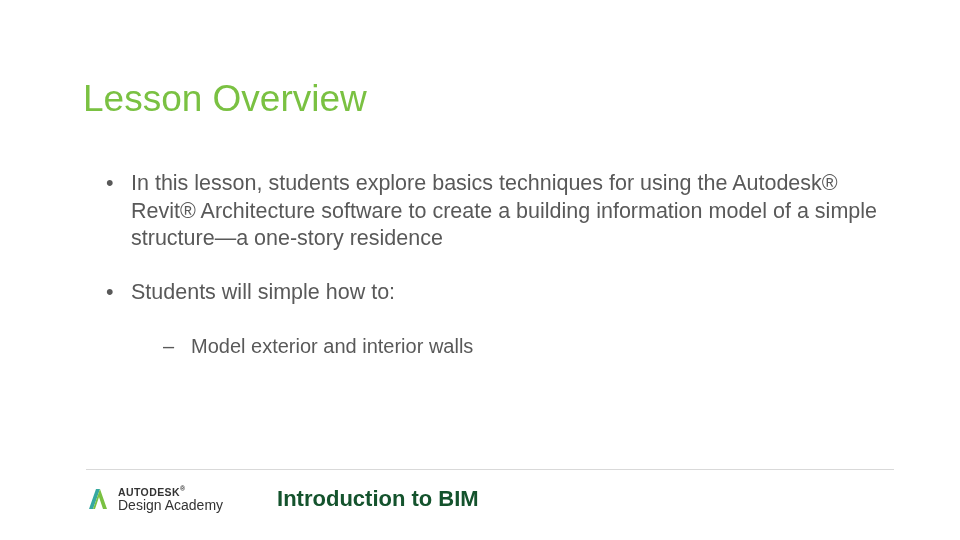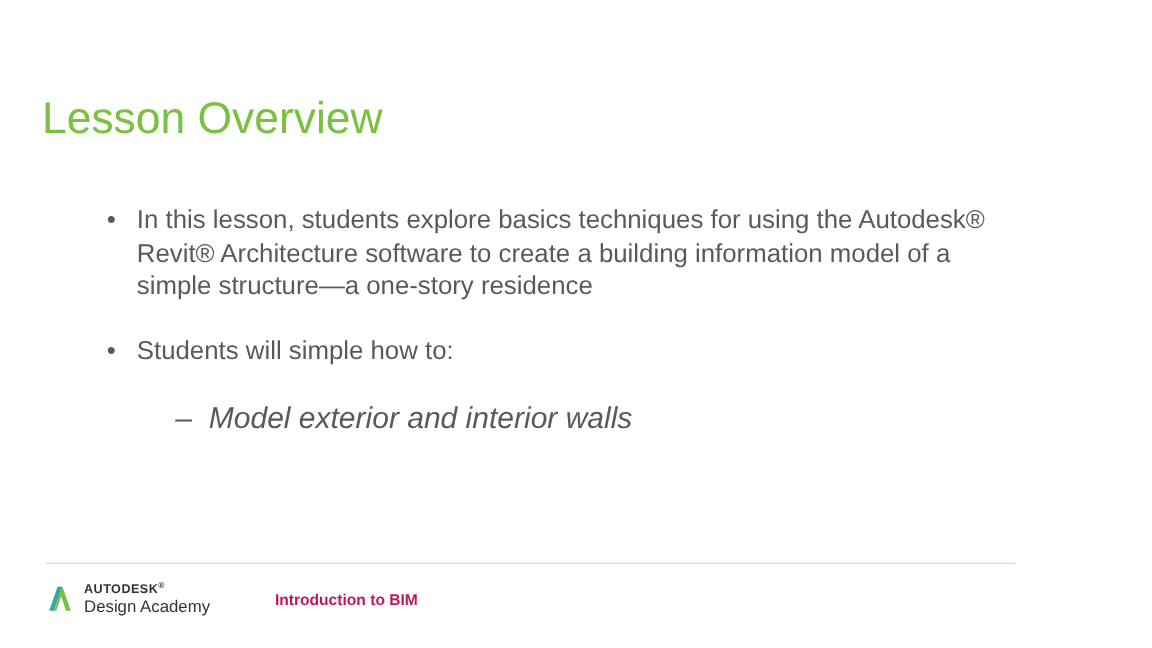"Lesson Overview" .slide { margin-left: none -> 48px }
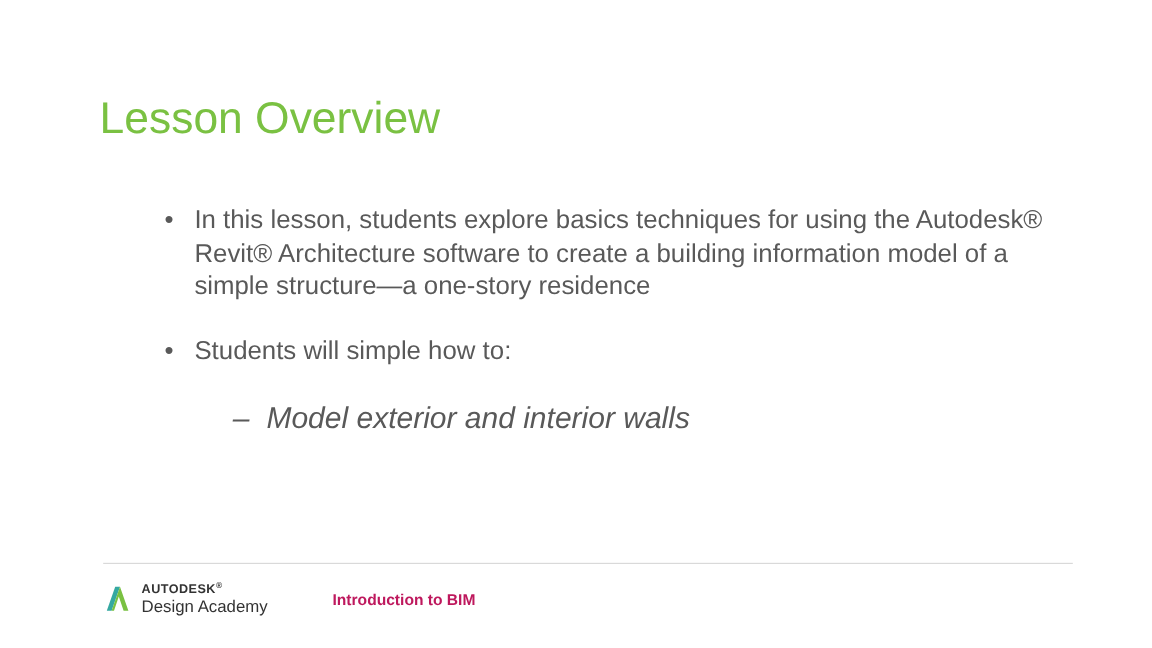"In this lesson, students explore" .content { left: 84px -> 53px }
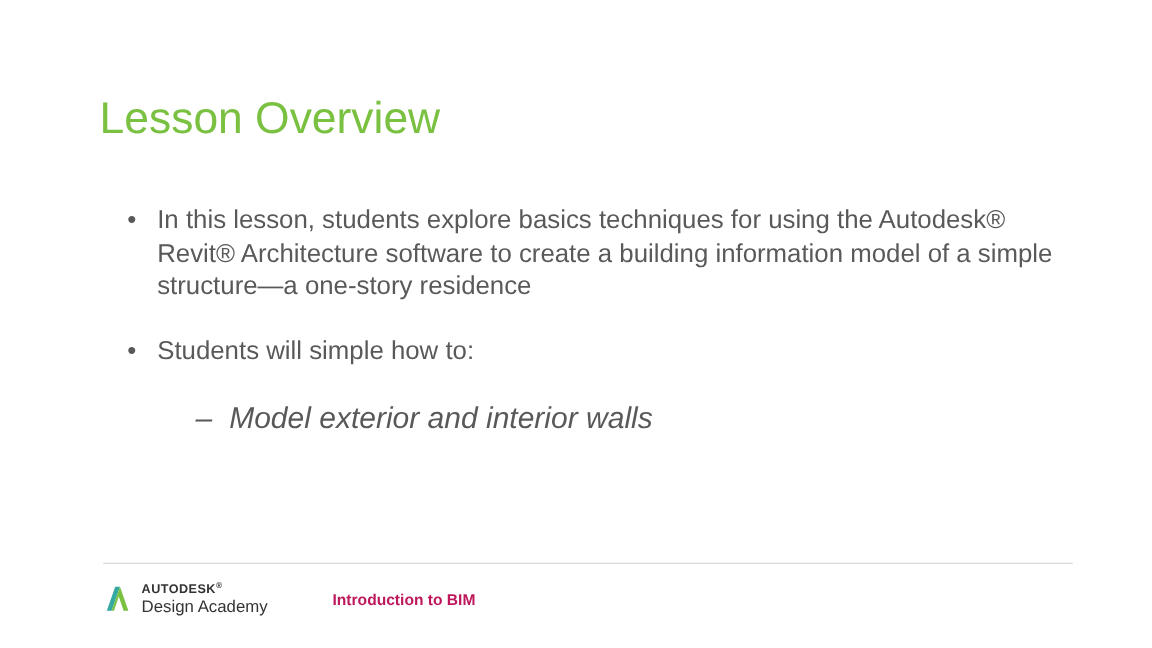"Model exterior and interior walls" .sublist li { font-size: 25px -> 20px; font-style: italic -> none }
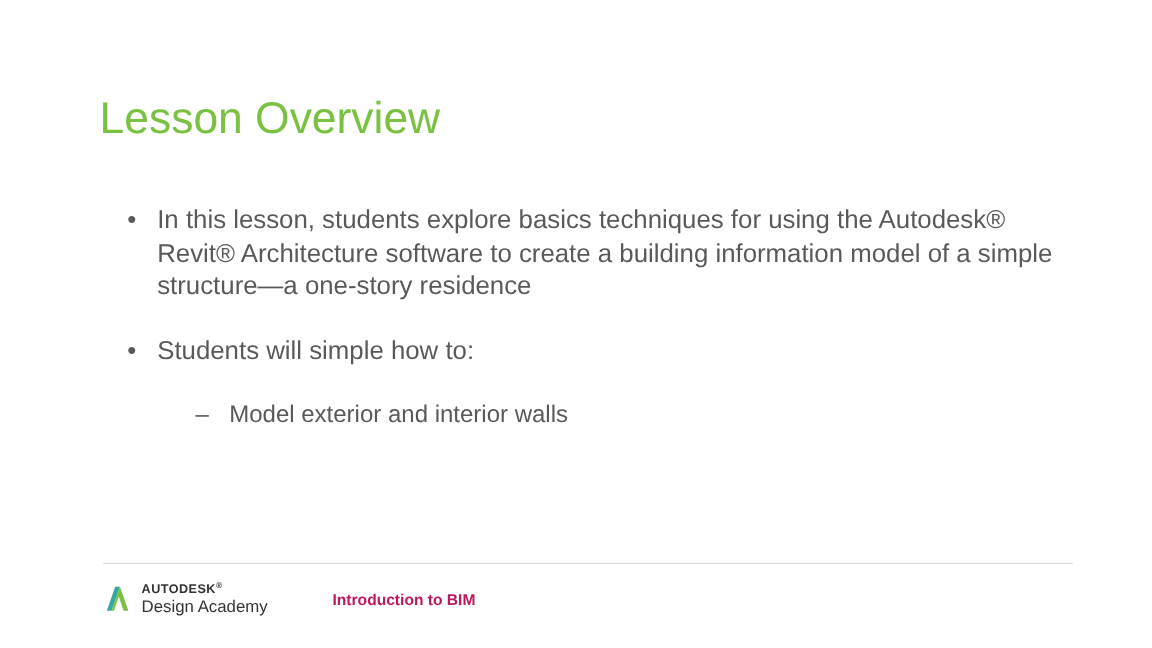"Introduction to BIM" .footer-title { color: #be185d -> #14532d; font-size: 13px -> 22px }
